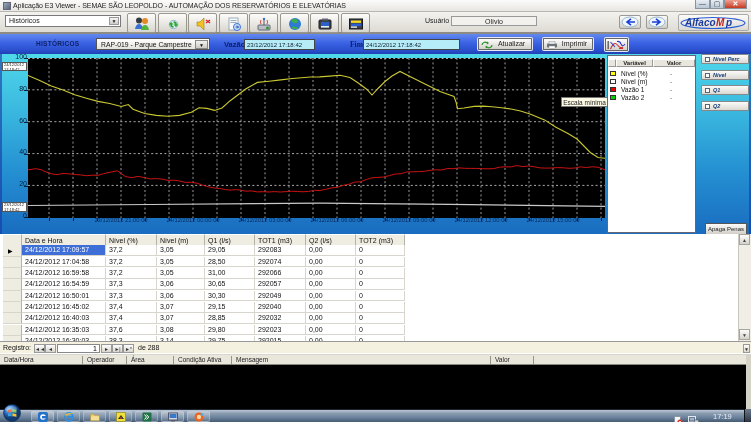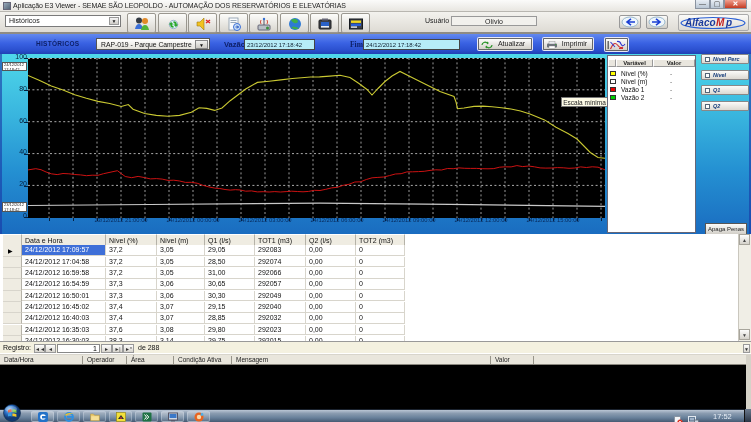"17:52" div.abs { text: 17:52 -> 17:19 }
